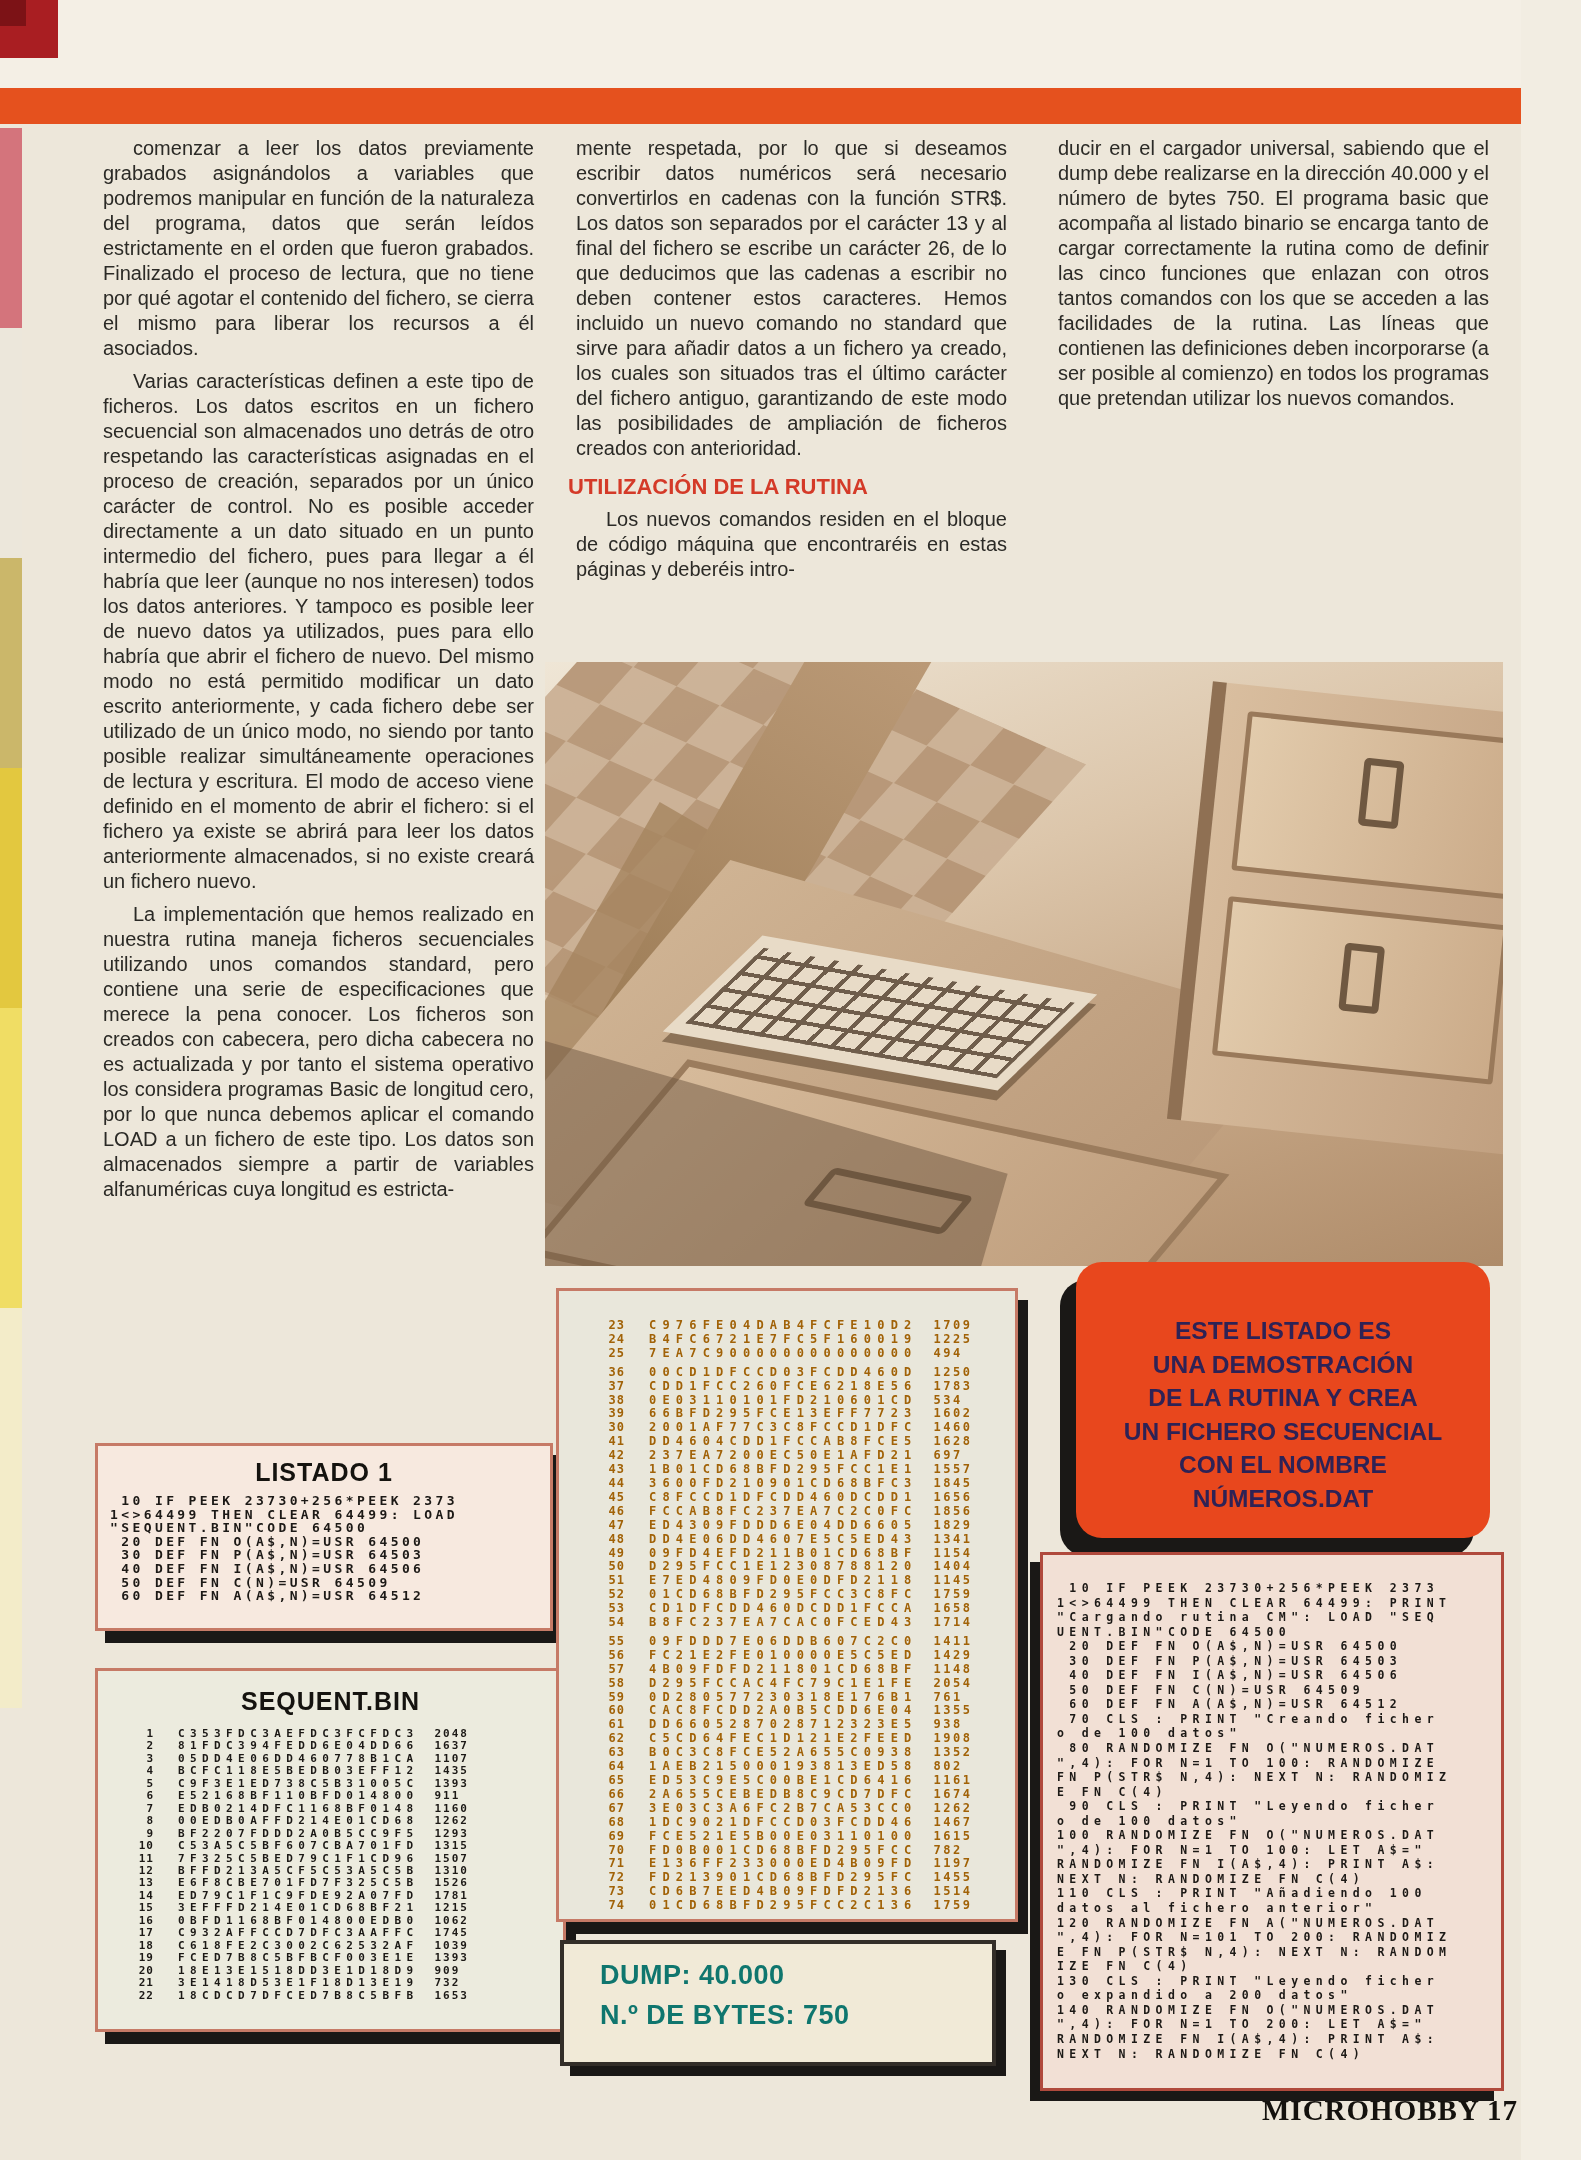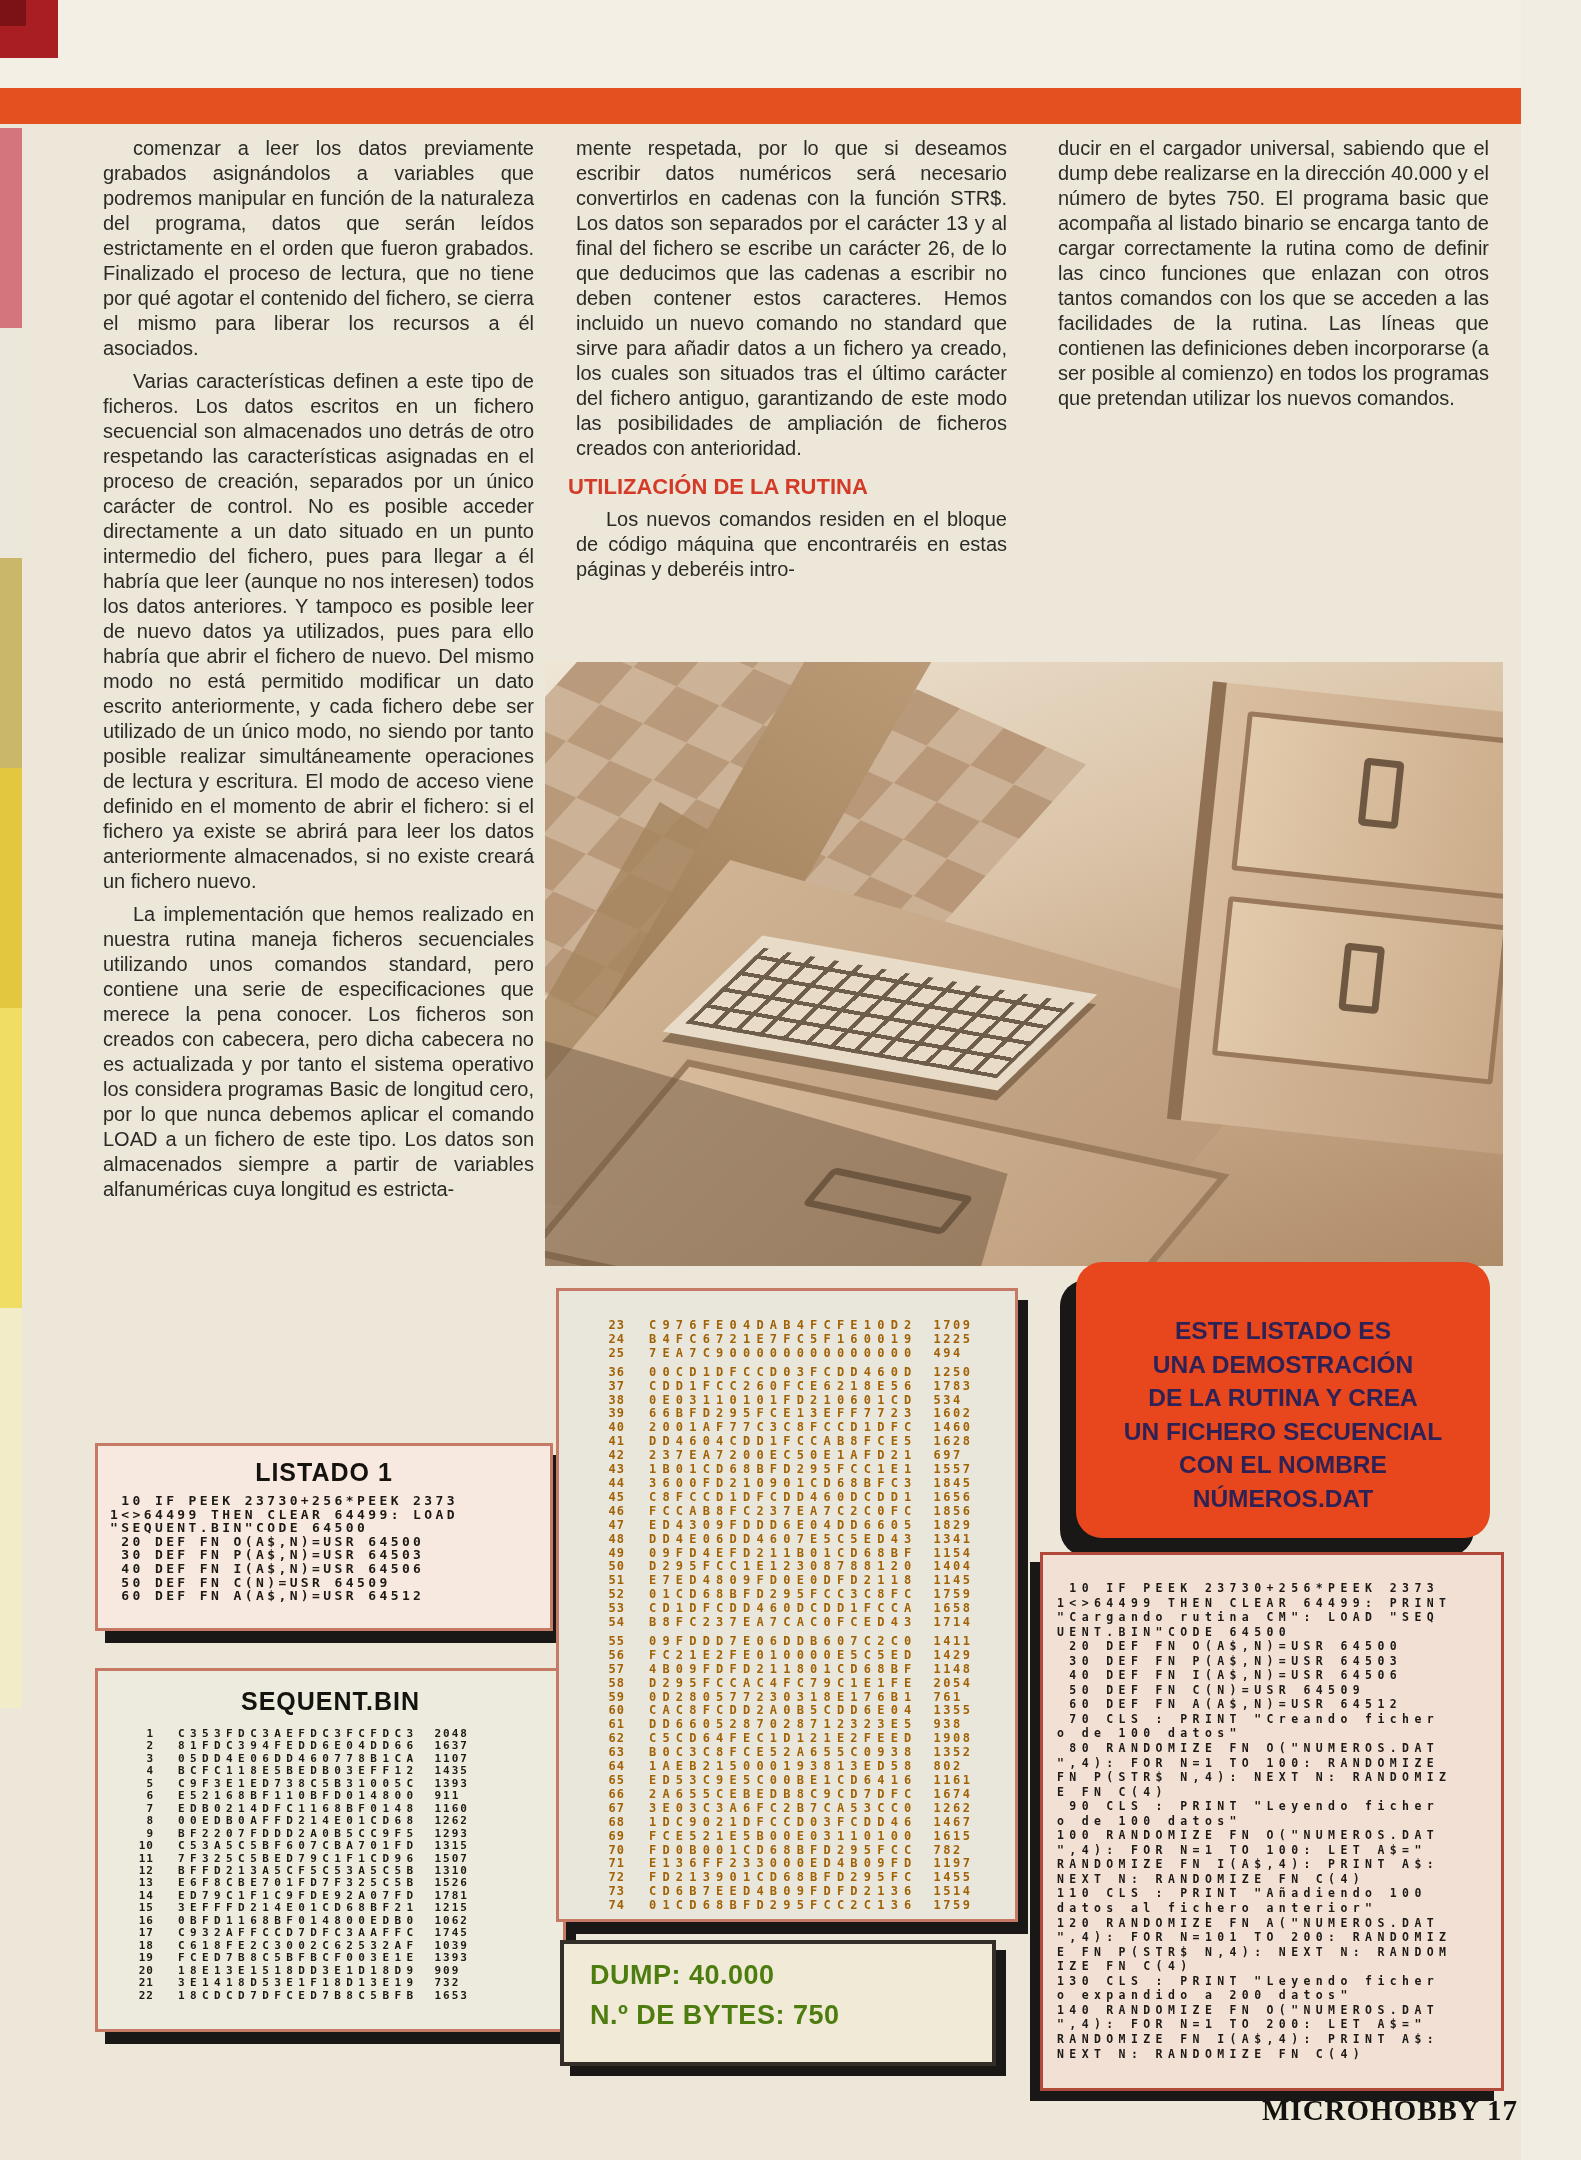"40" span.n { text: 40 -> 30 }
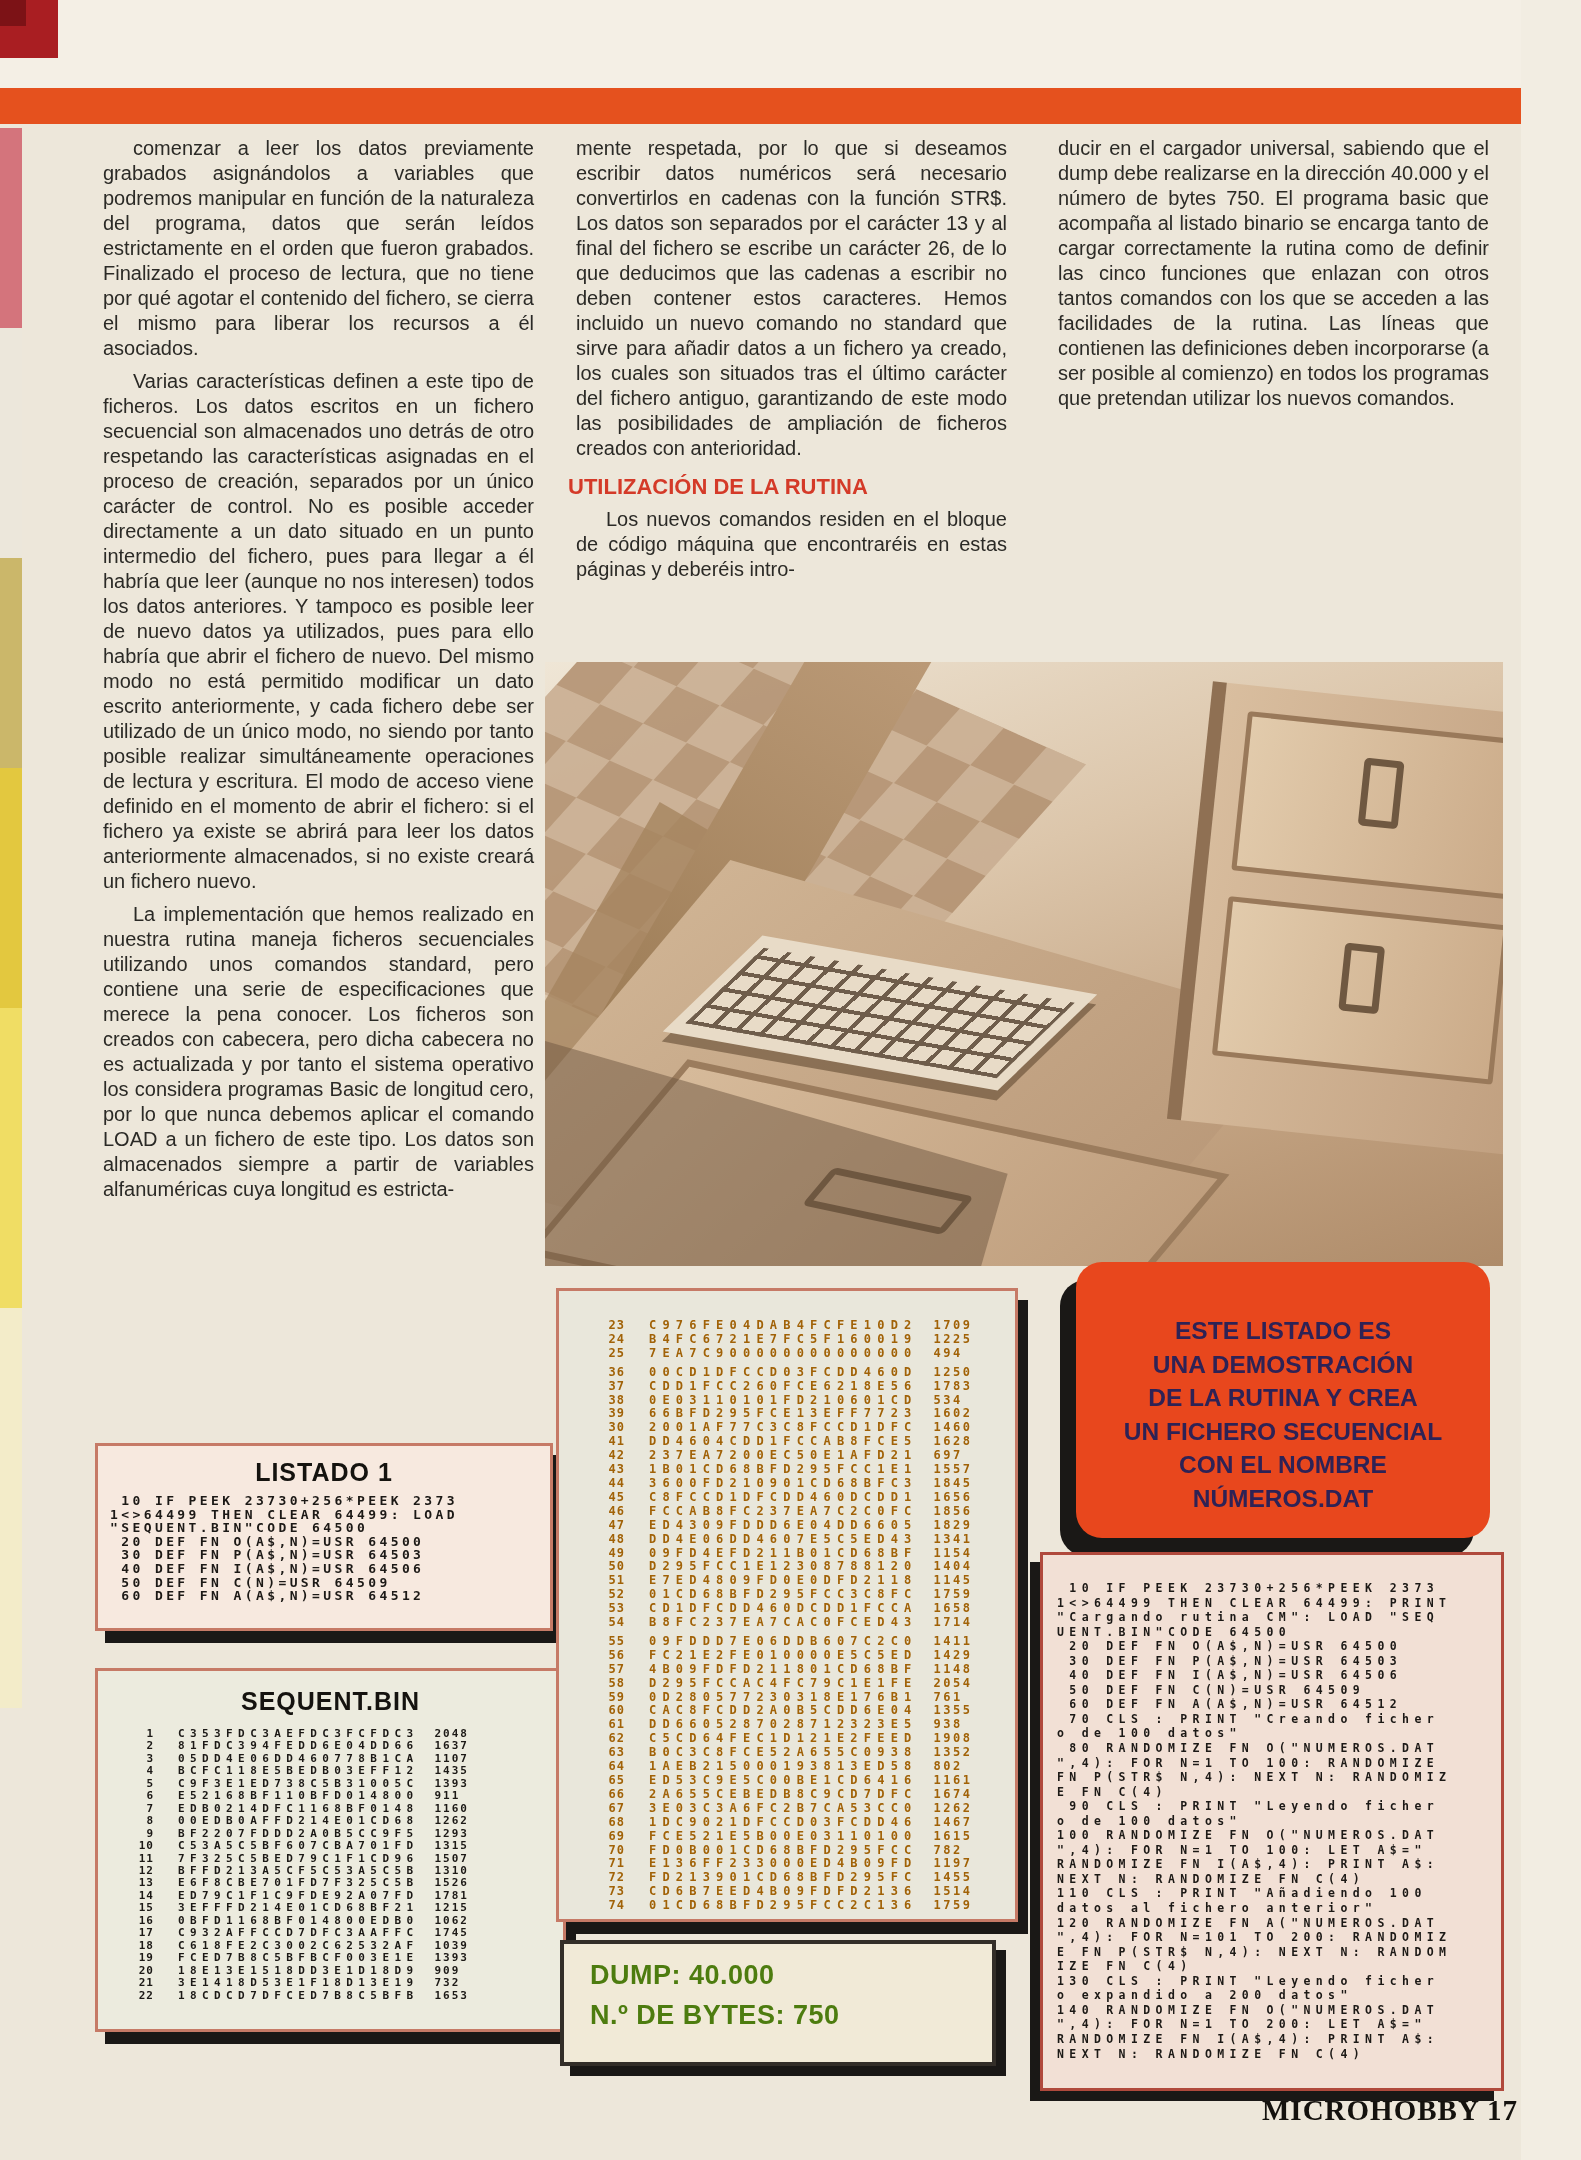"DUMP: 40.000" .dumpbox .dl { color: #4d7c0f -> #0f766e; padding-left: 26px -> 36px }
